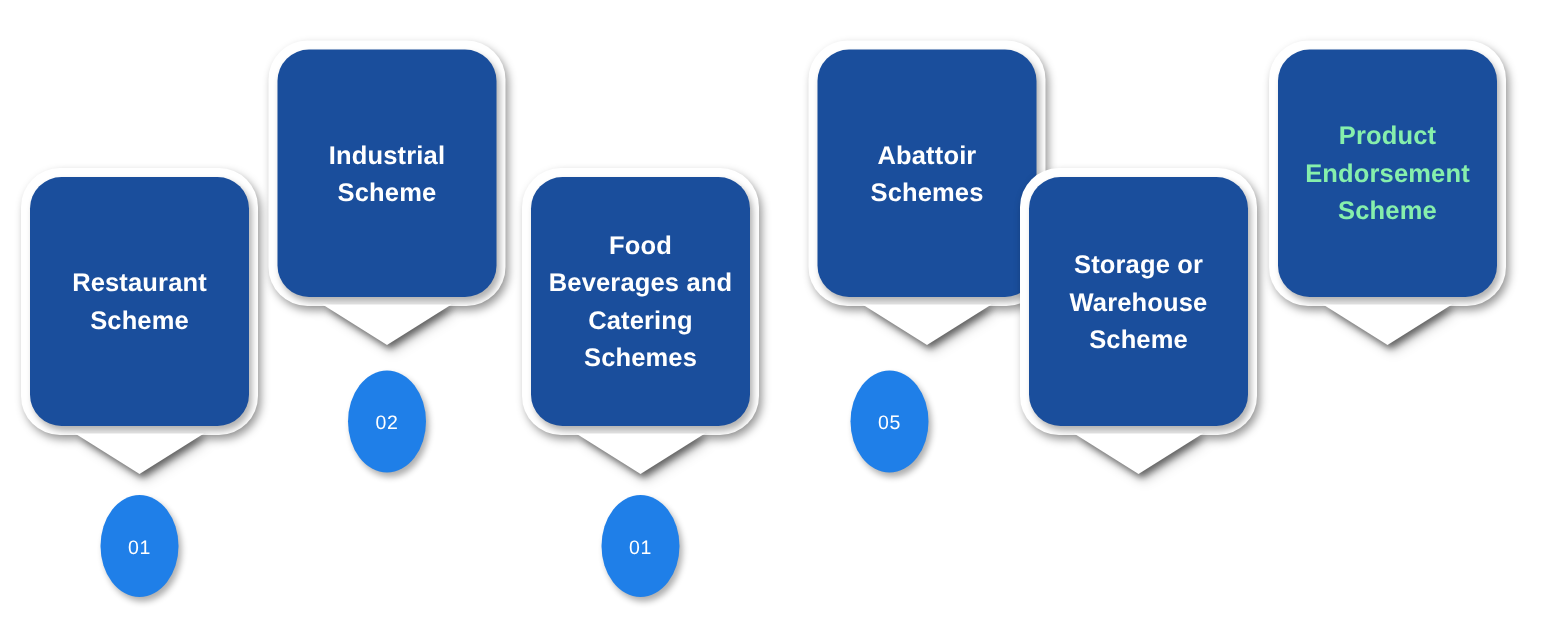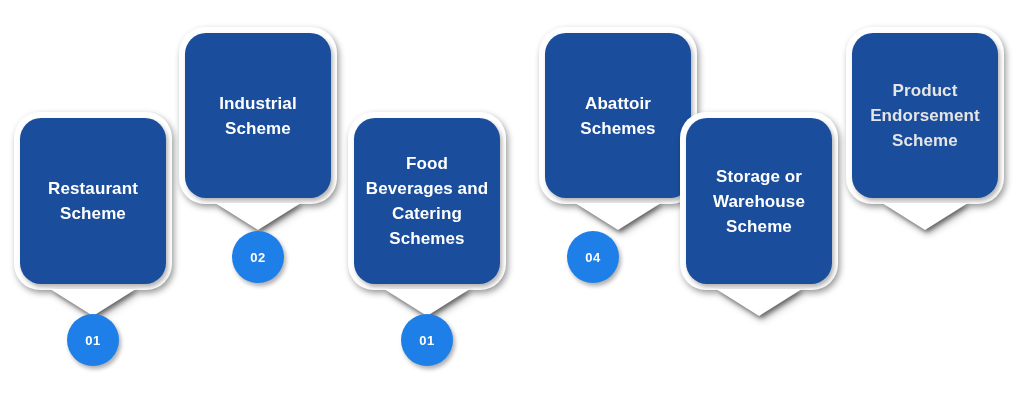"Product" div.card-label { color: #e5e5e5 -> #86efac }
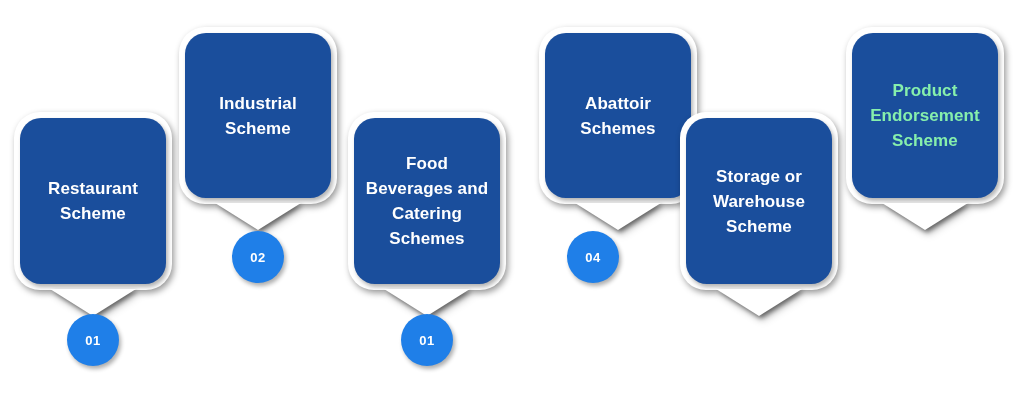"02" .badge { font-weight: bold -> normal; height: 52px -> 68px; margin-top: none -> 16px }
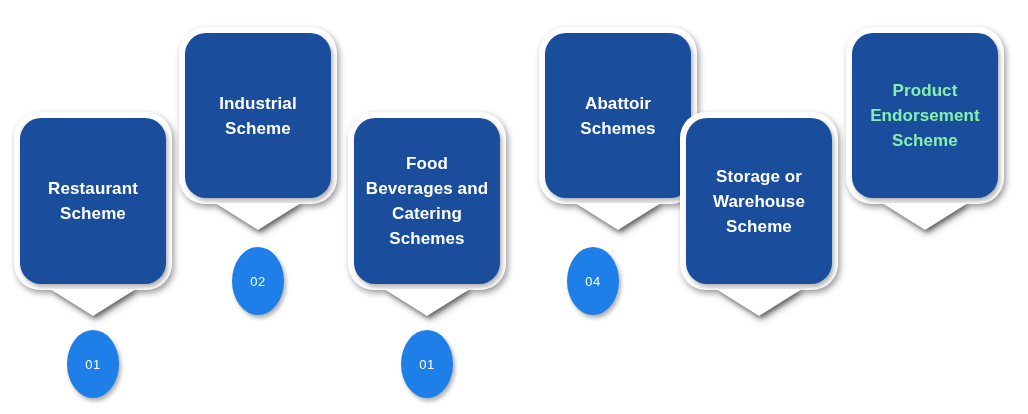"04" div.badge { text: 04 -> 05 }
